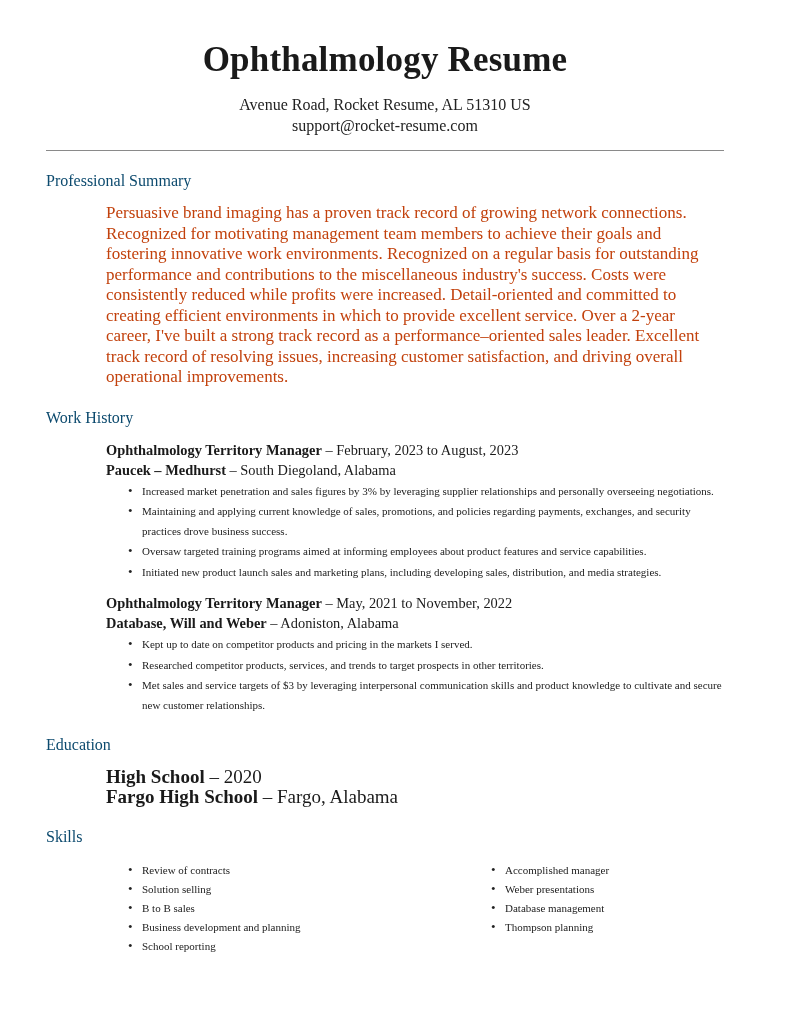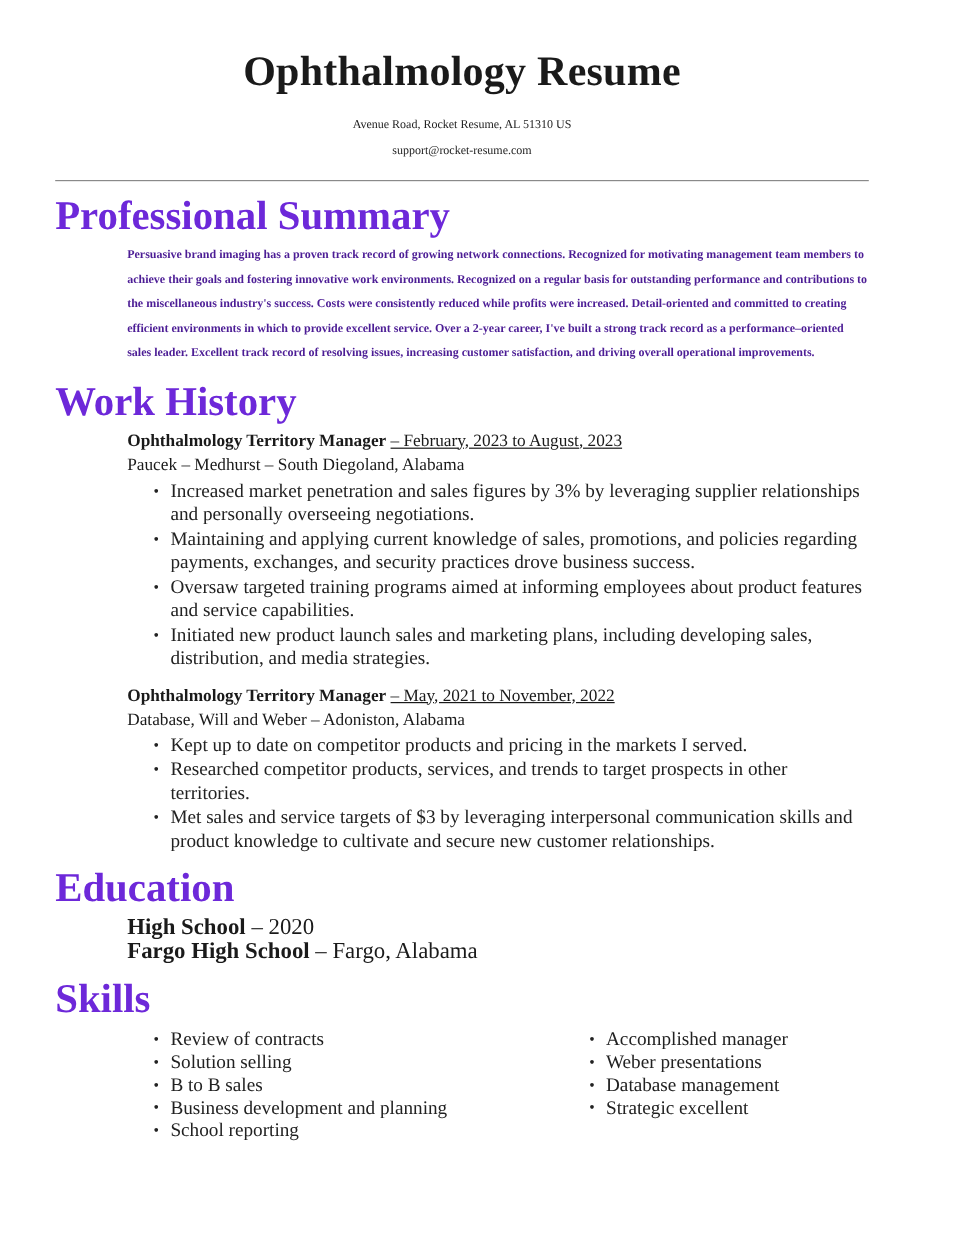"Avenue Road, Rocket Resume, AL" .contact-line { font-size: 10px -> 16px }
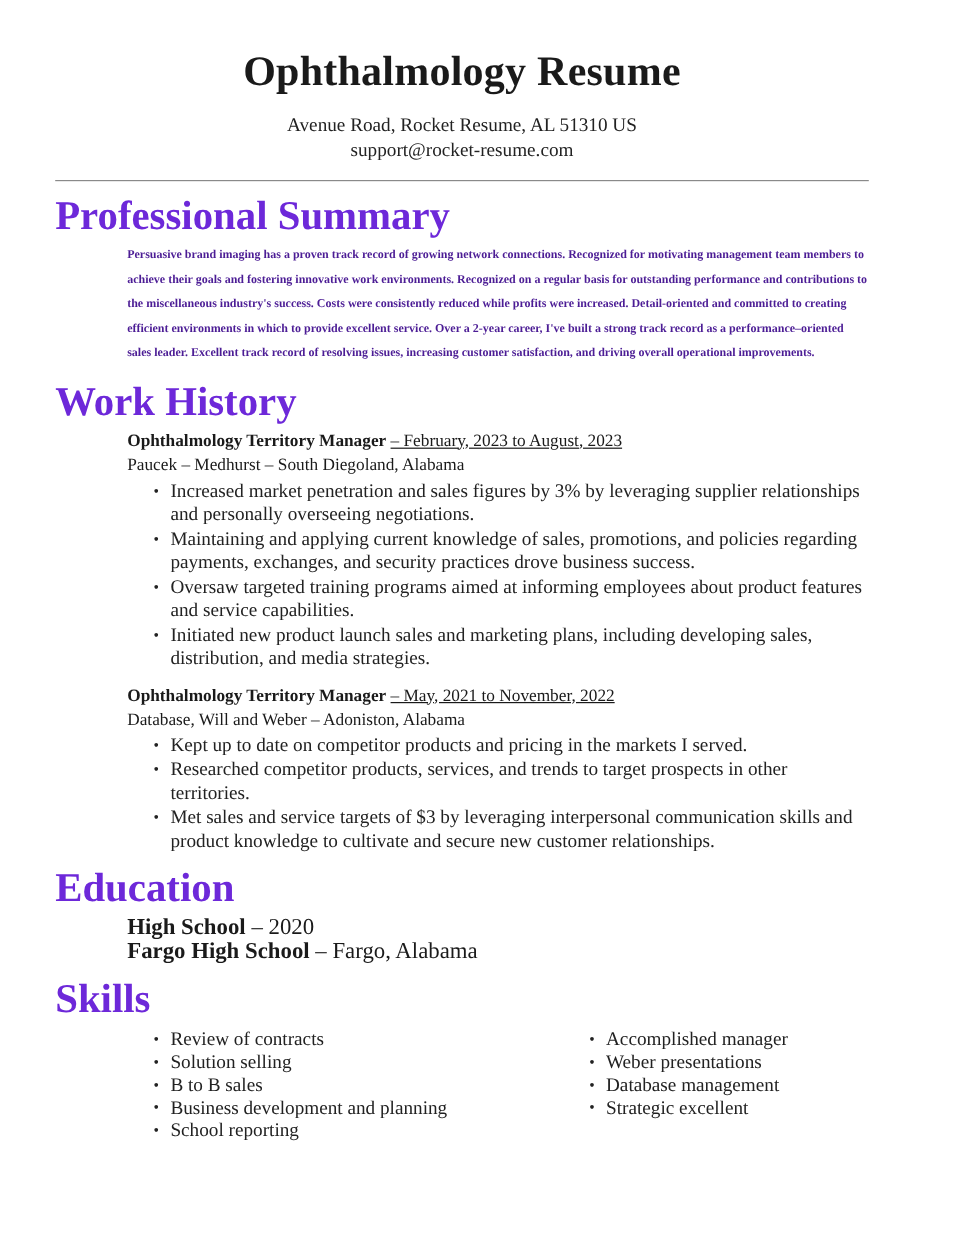"Professional Summary" .section-heading { color: #6d28d9 -> #0c4a6e; font-size: 34px -> 16px; font-weight: 700 -> 400 }
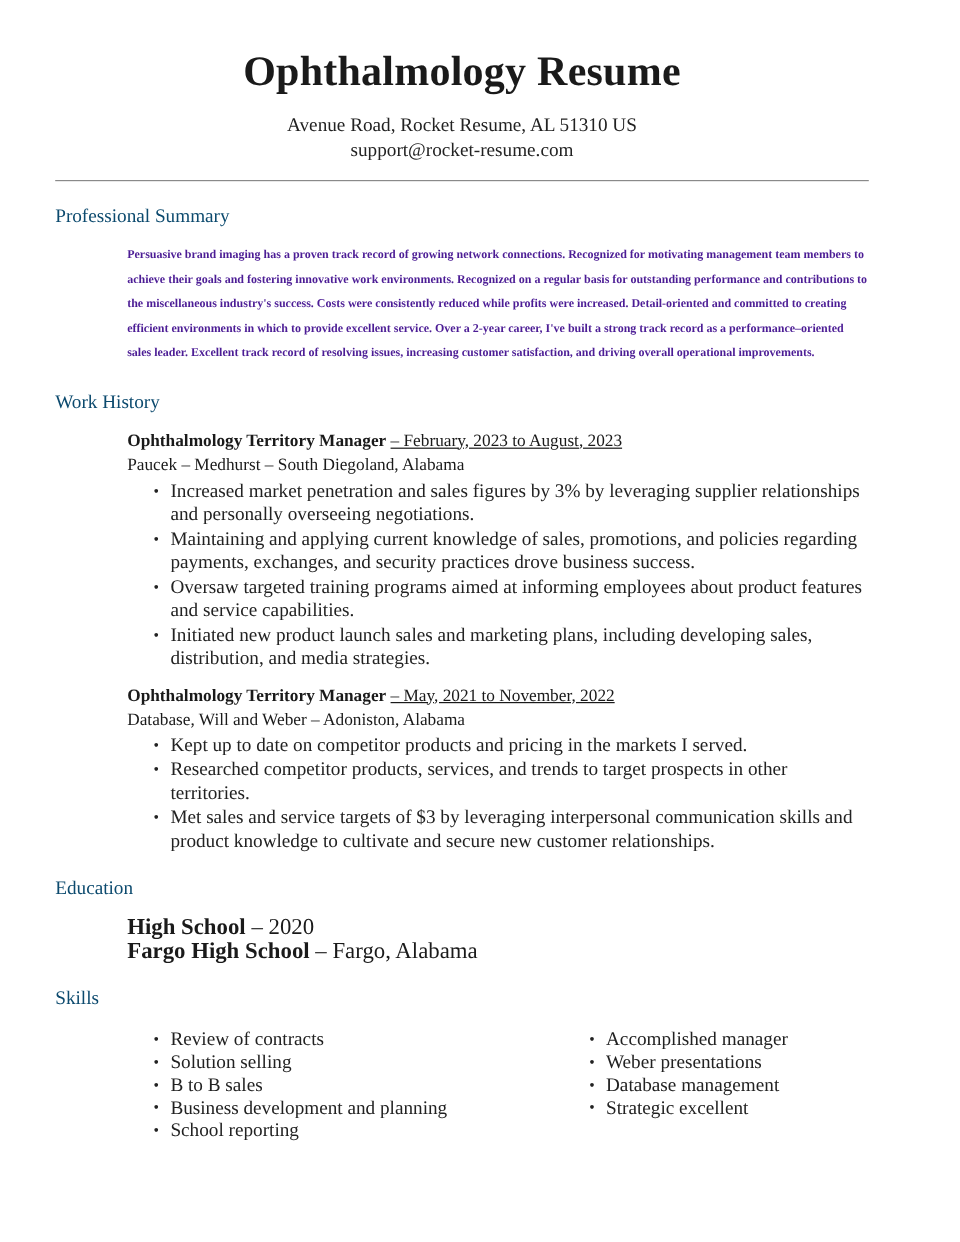"Persuasive brand imaging has a" .summary-text { color: #4c1d95 -> #c2410c; font-size: 10px -> 17px; font-weight: bold -> none }
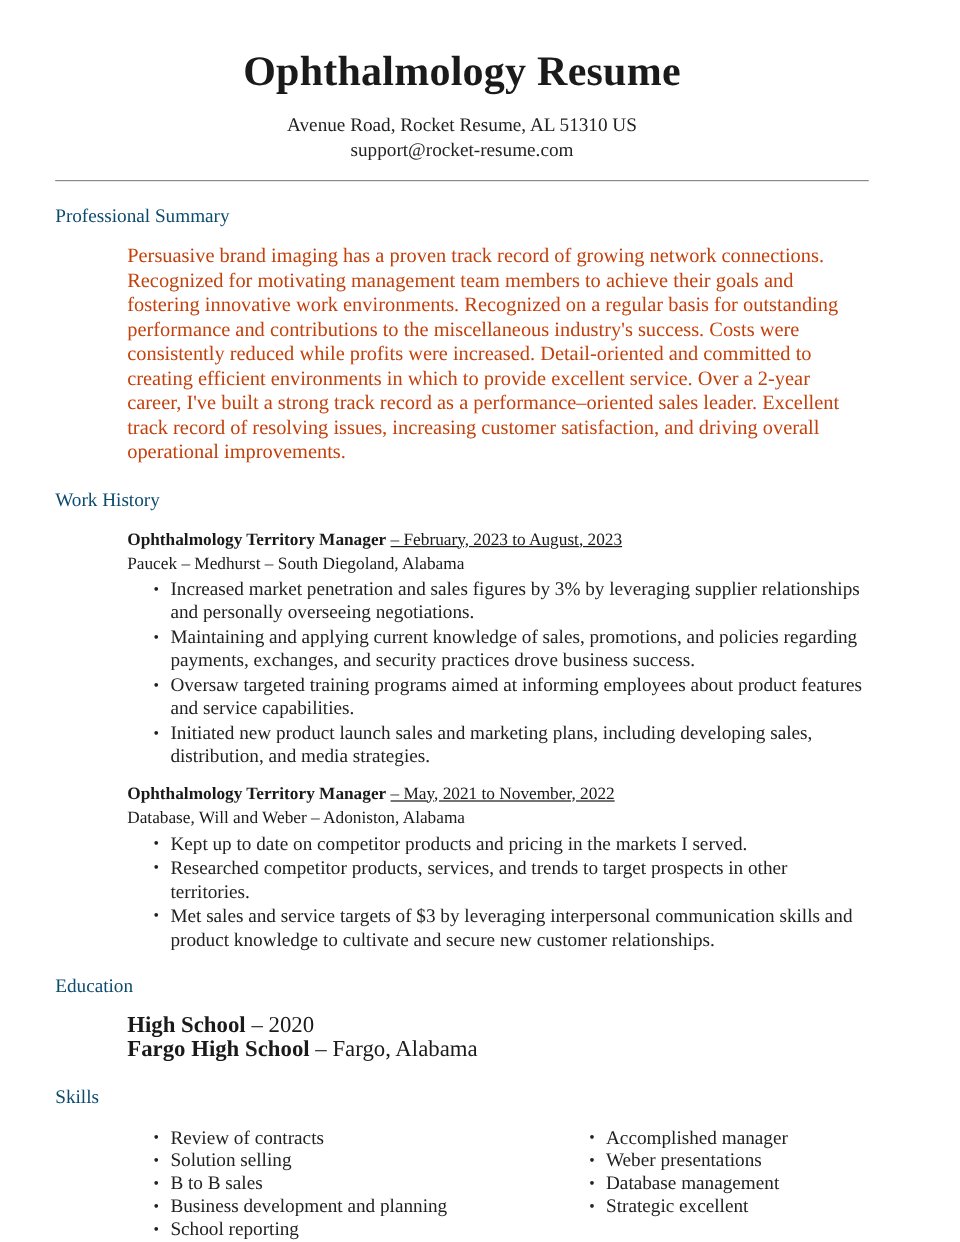"– February, 2023 to August," .job-dates { text-decoration: underline -> none }
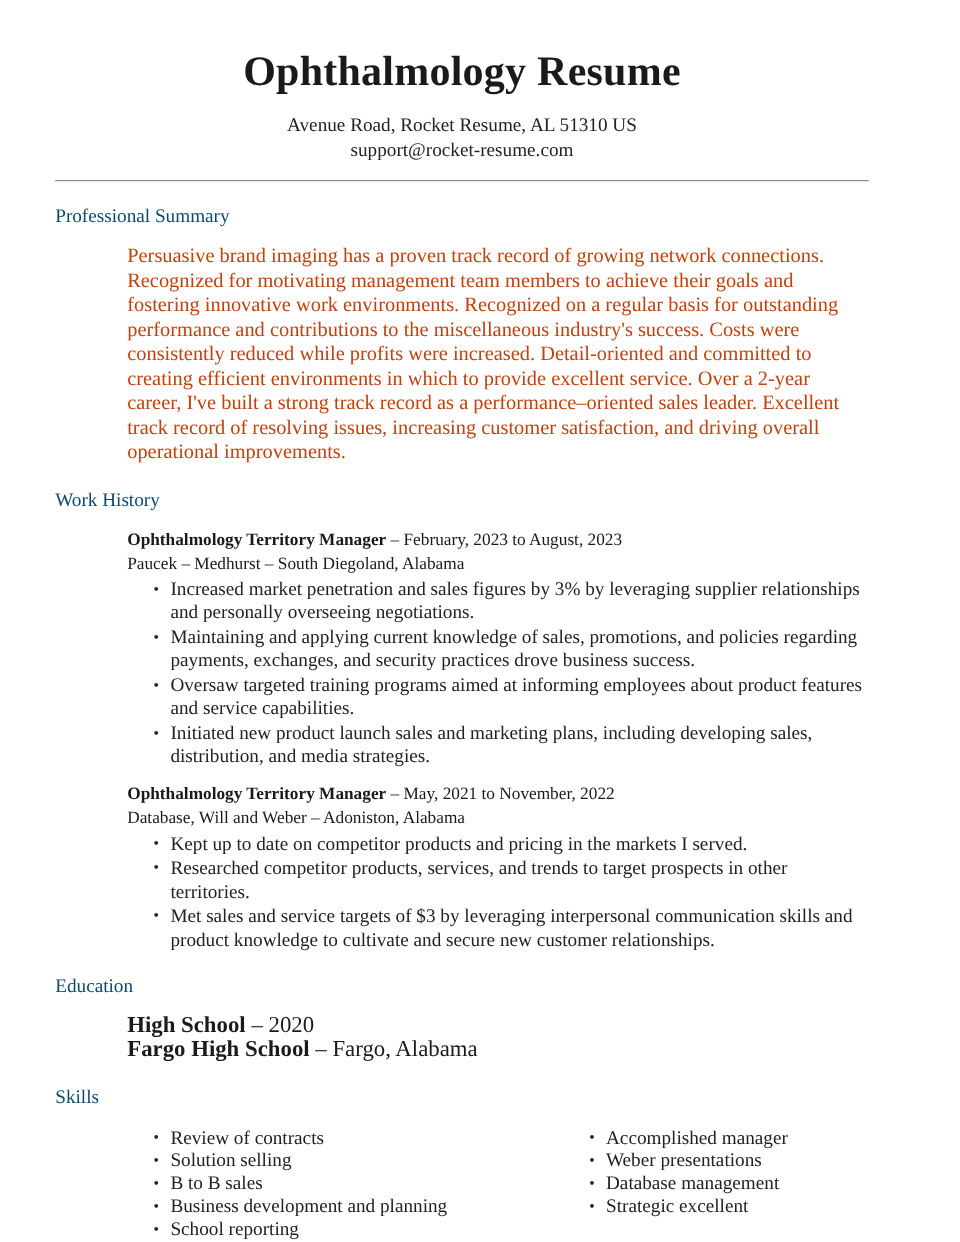"Paucek – Medhurst" .job-company { font-weight: 400 -> 700 }
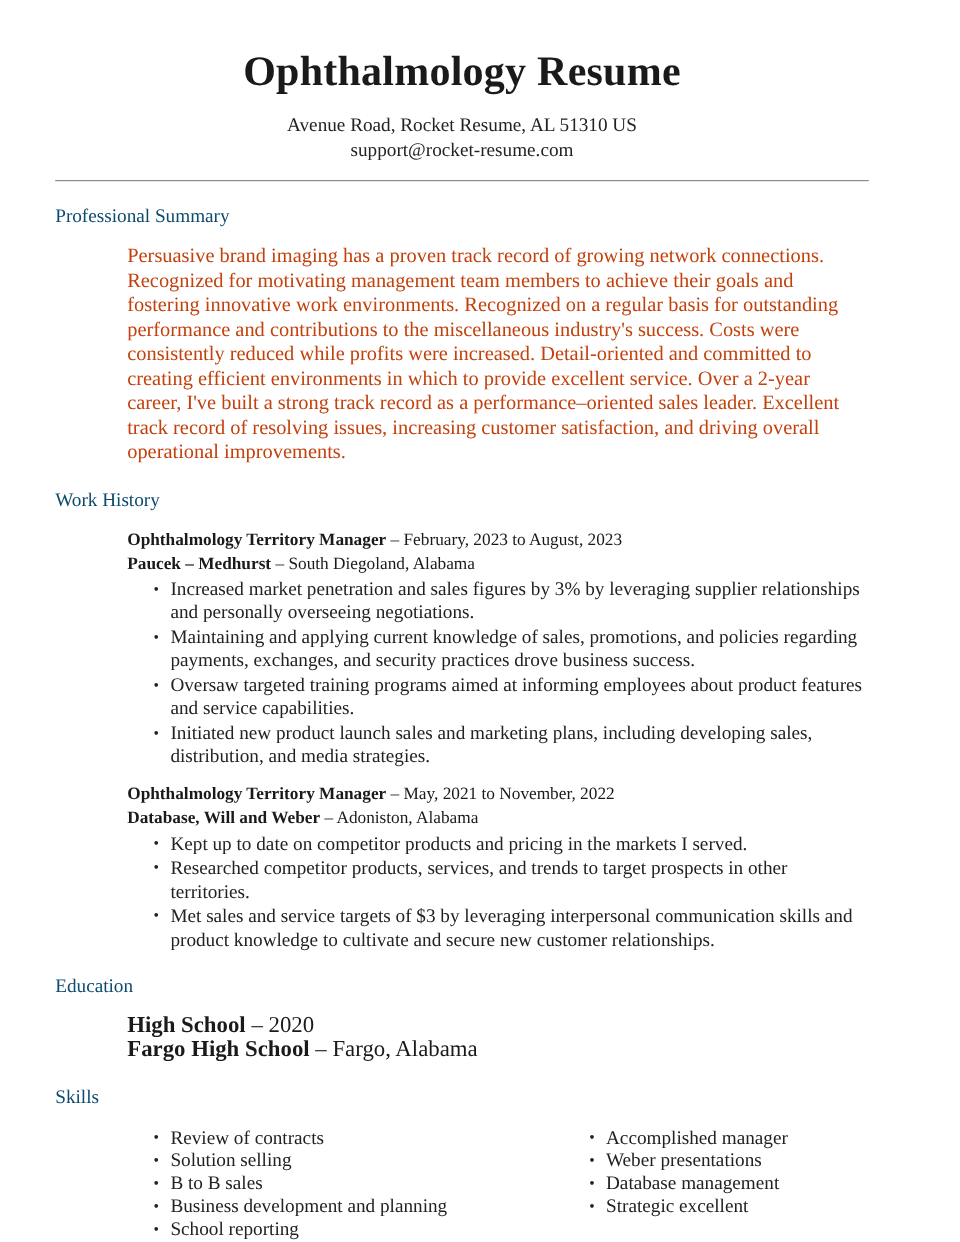"Increased market penetration and sales" ul.bullets li { font-size: 16px -> 11px }
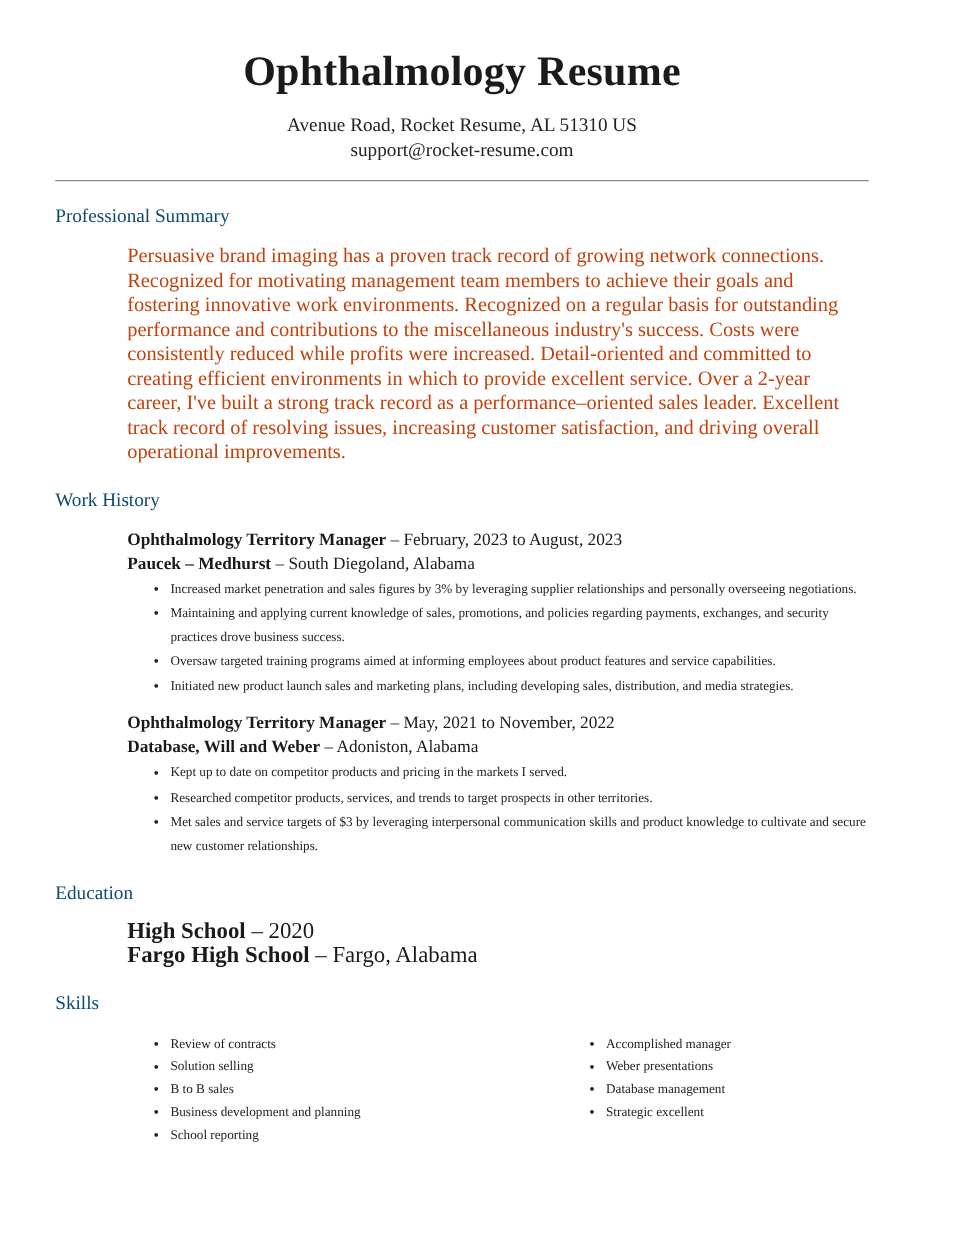"Strategic excellent" li { text: Strategic excellent -> Thompson planning }
